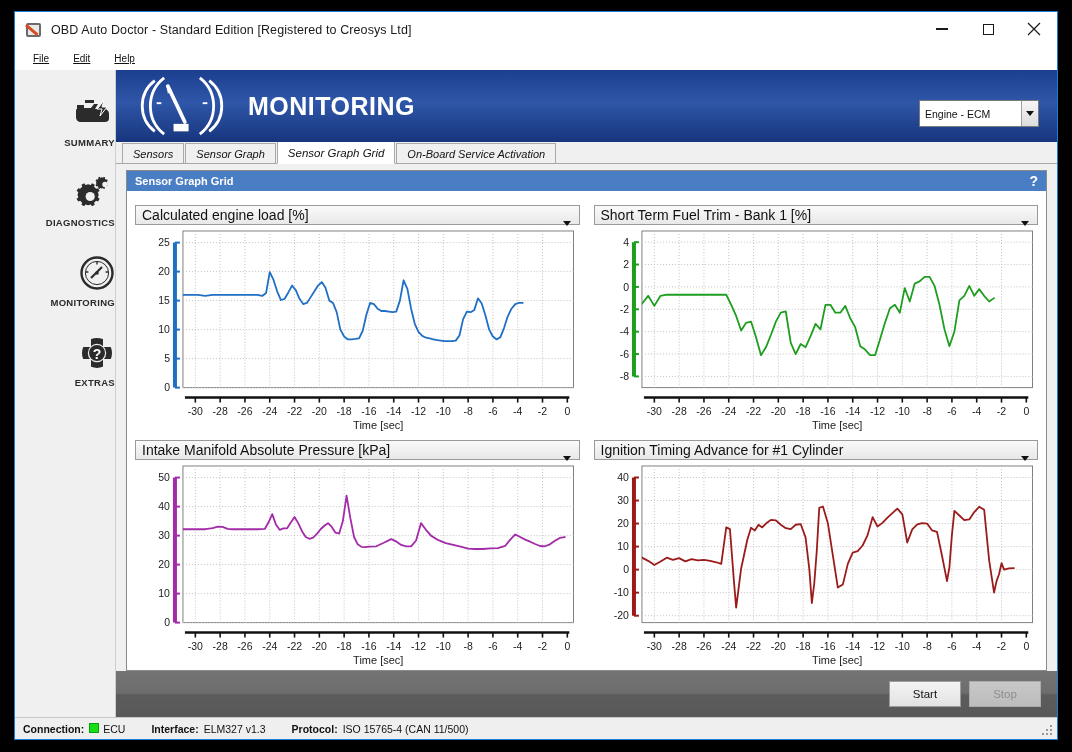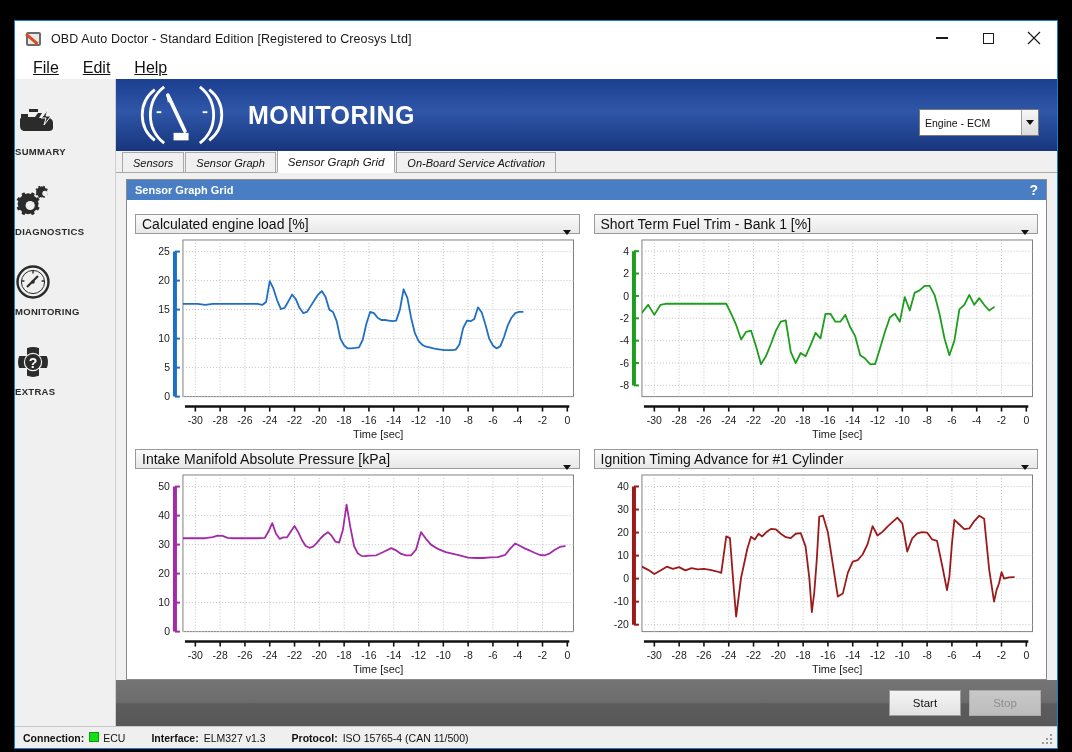"OBD Auto Doctor - Standard" #app-window { top: 20px -> 11px }
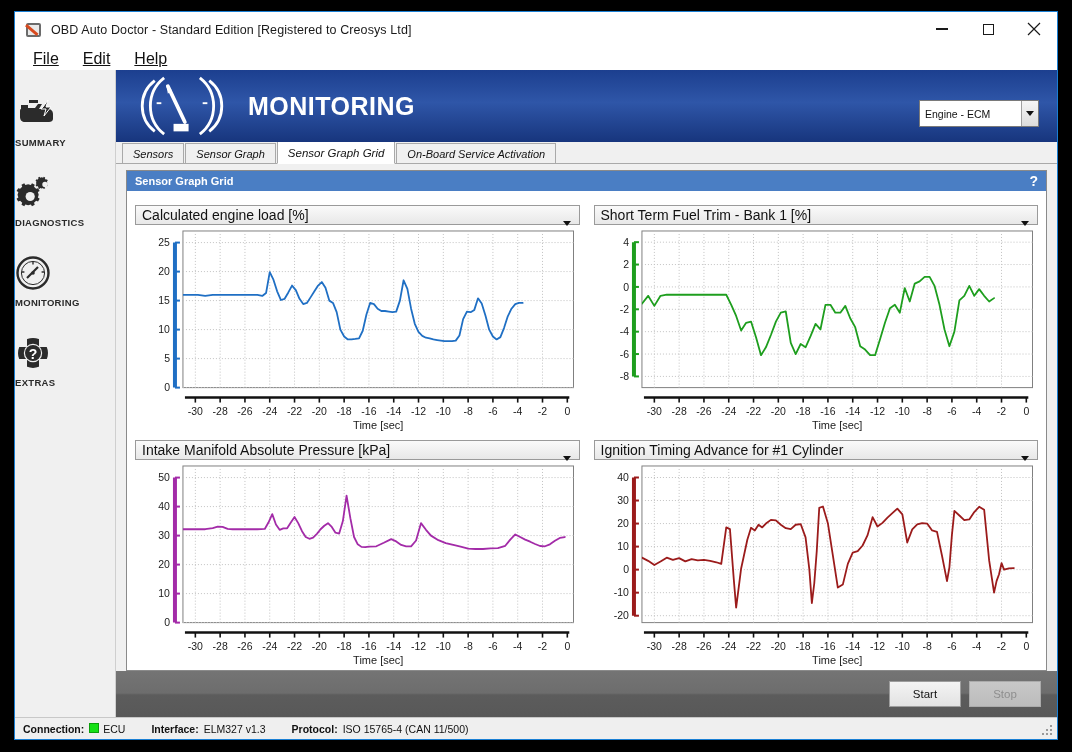"File" .menu-item { font-size: 16px -> 10px }
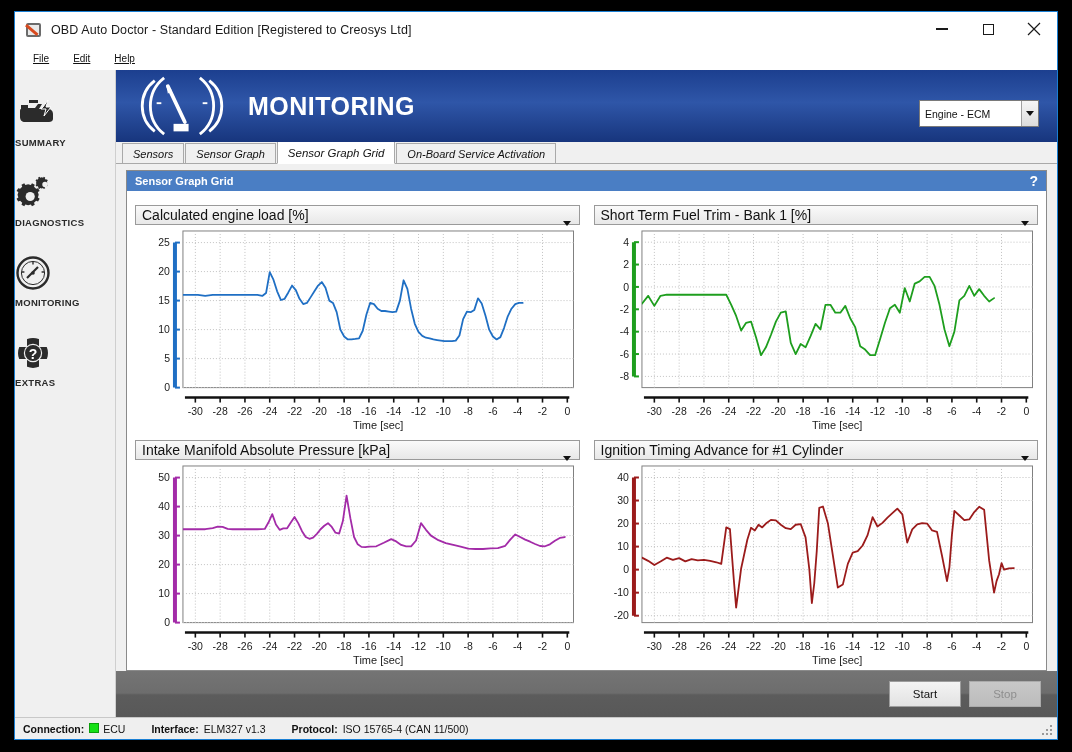"SUMMARY" .side-item { align-items: flex-start -> flex-end }
